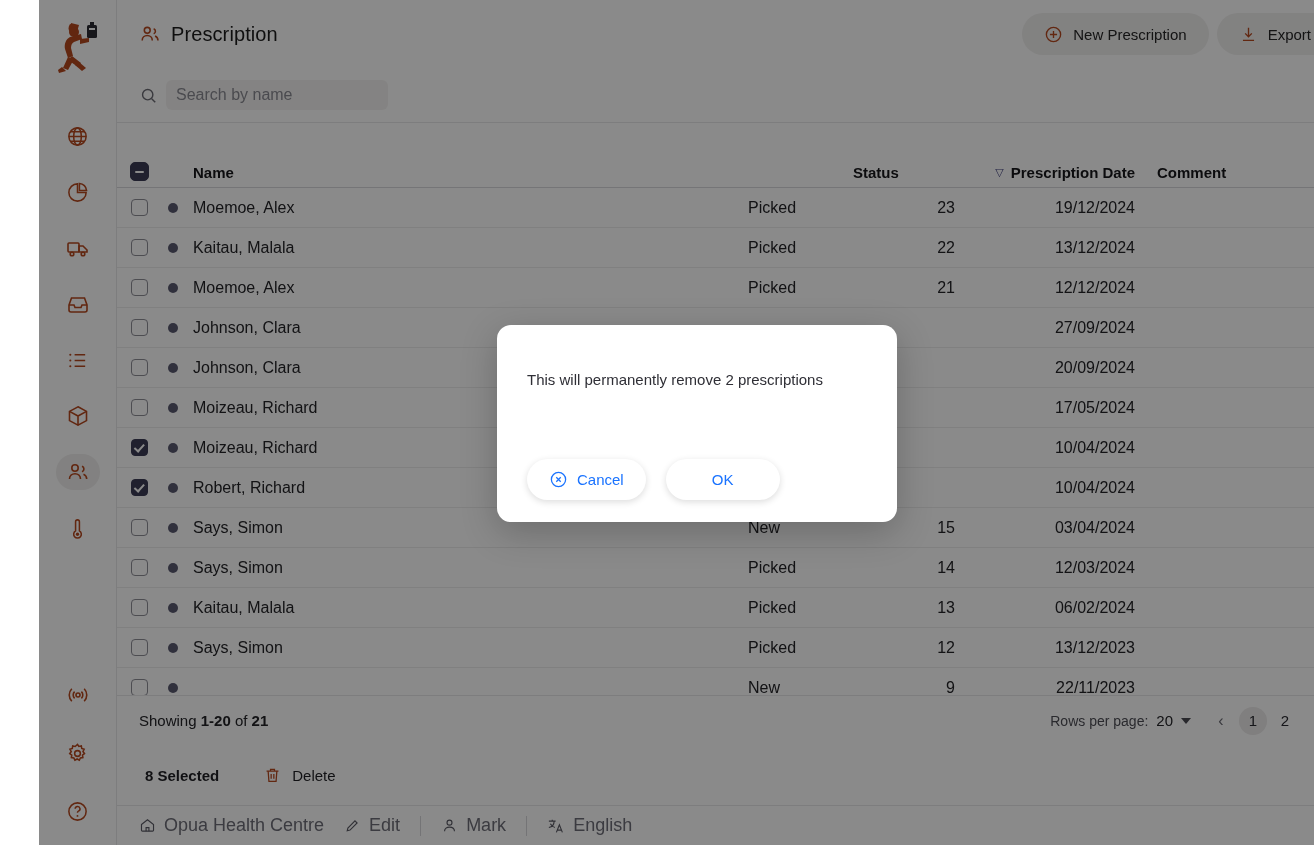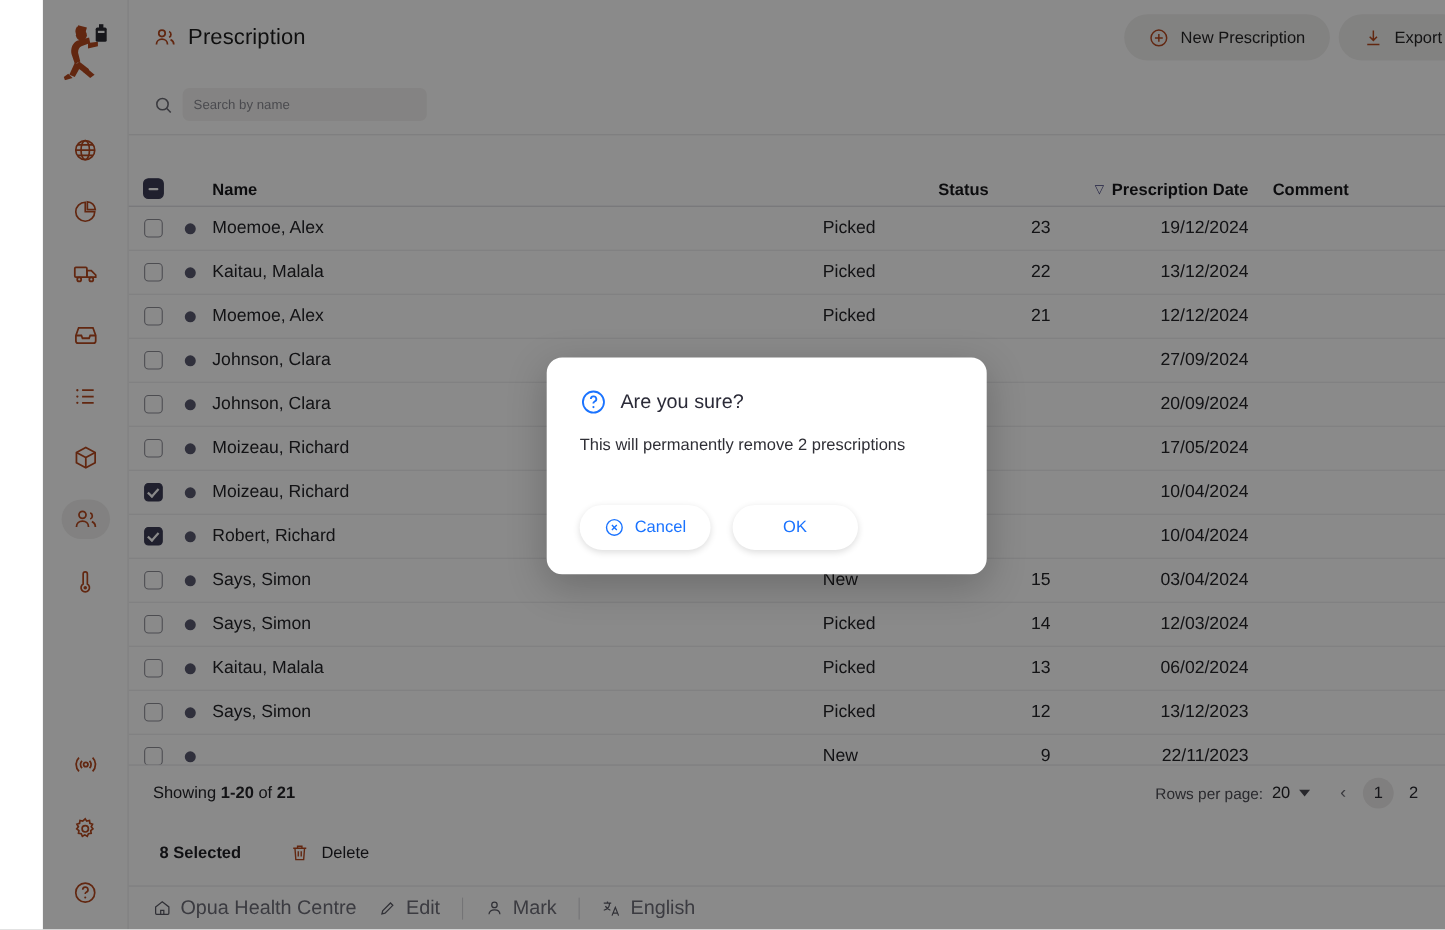"Search by name" .search-field { font-size: 12px -> 16px }
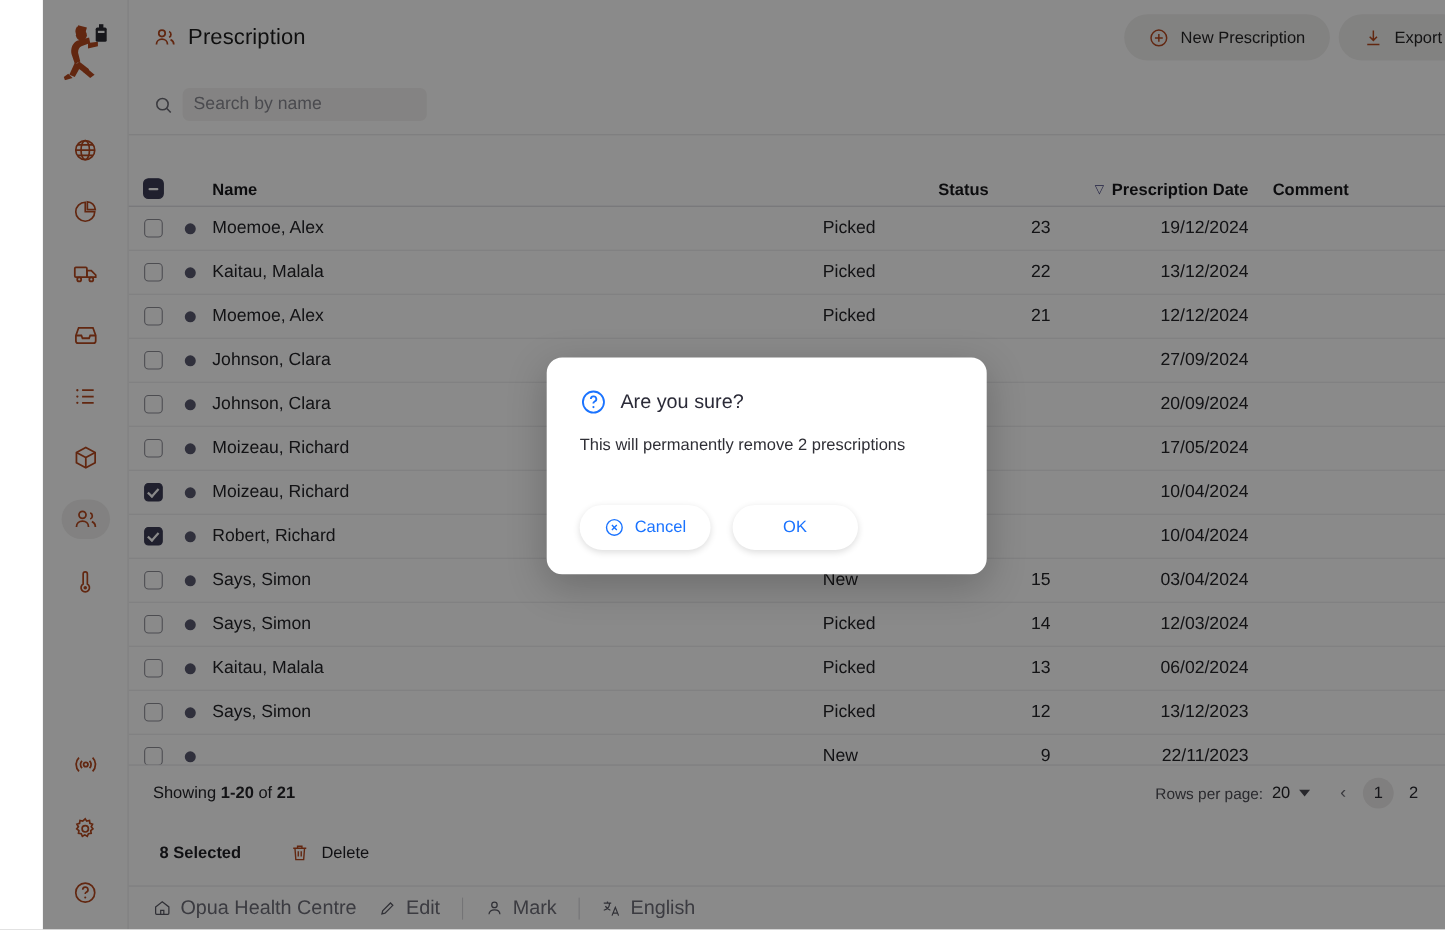"Are you sure?" div.modal-title-row { html: <div> <span> <svg> <circle></circle> <path></path> <circle></circle> </svg> </span> <span>Are you sure?</span> </div> -> none }
